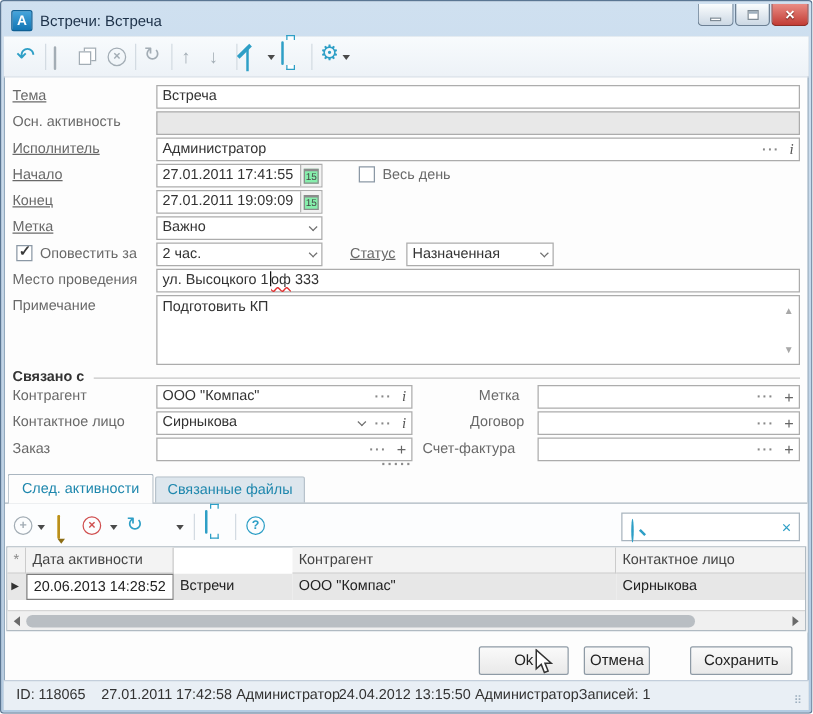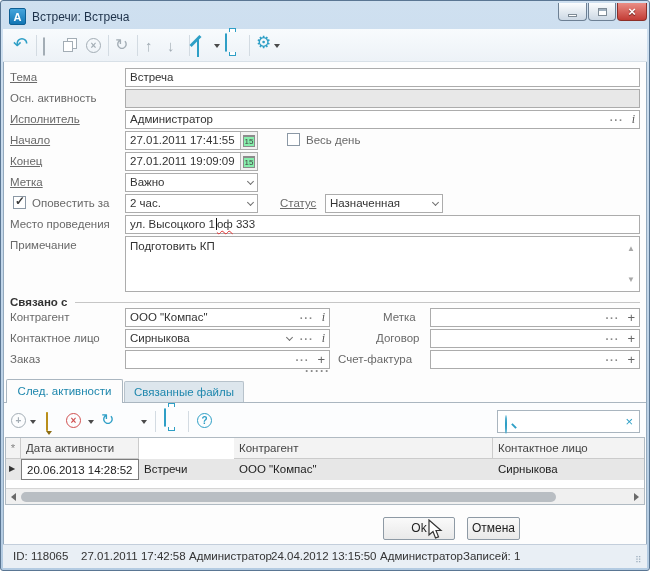"Сохранить" div.btn { html: none -> <div>Сохранить</div> }
